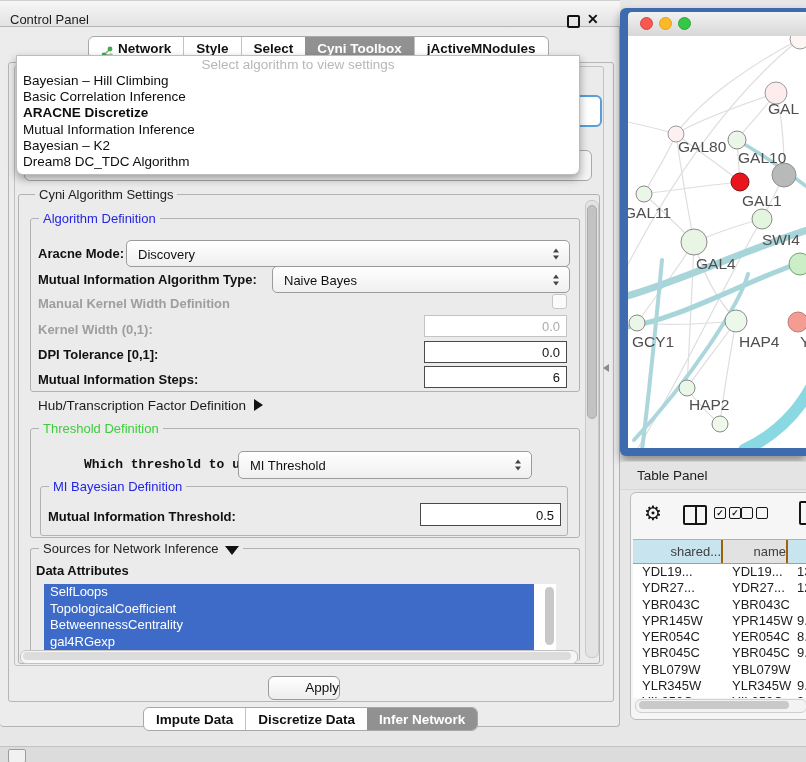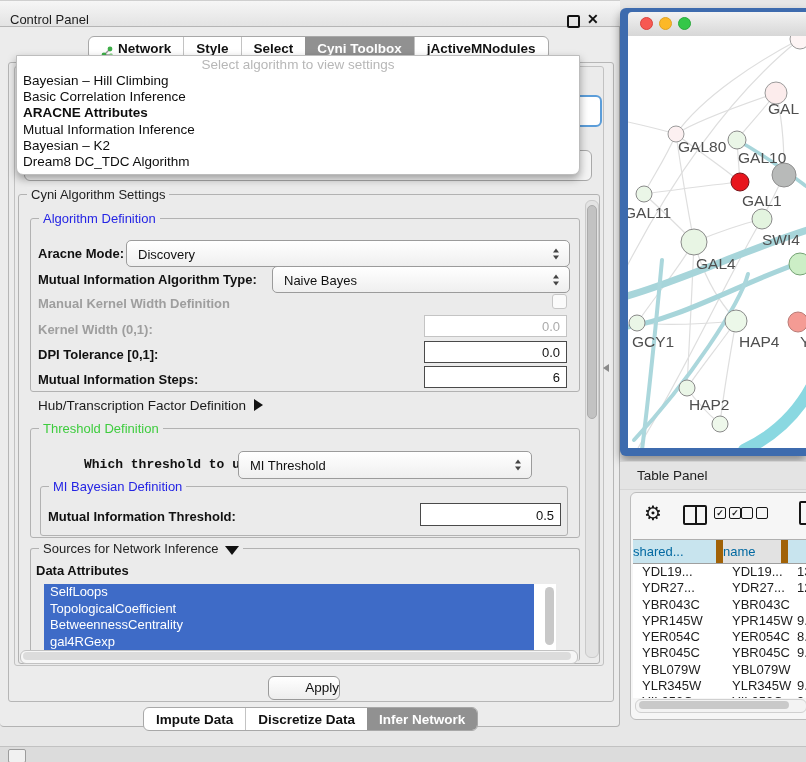"ARACNE Attributes" div.algo-item { text: Attributes -> Discretize }
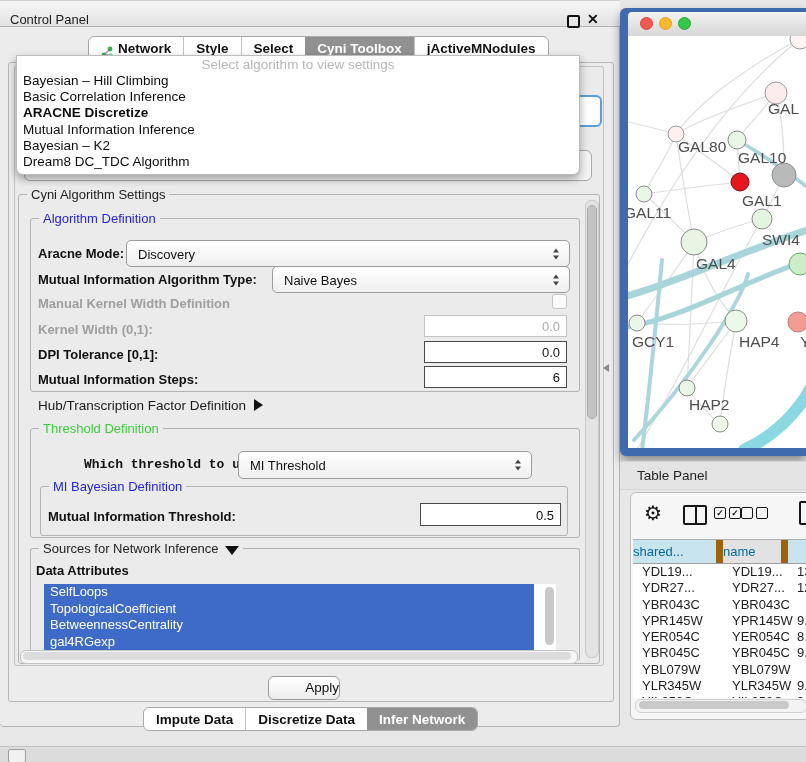"Cyni Algorithm Settings" span.legend { margin-left: none -> 8px }
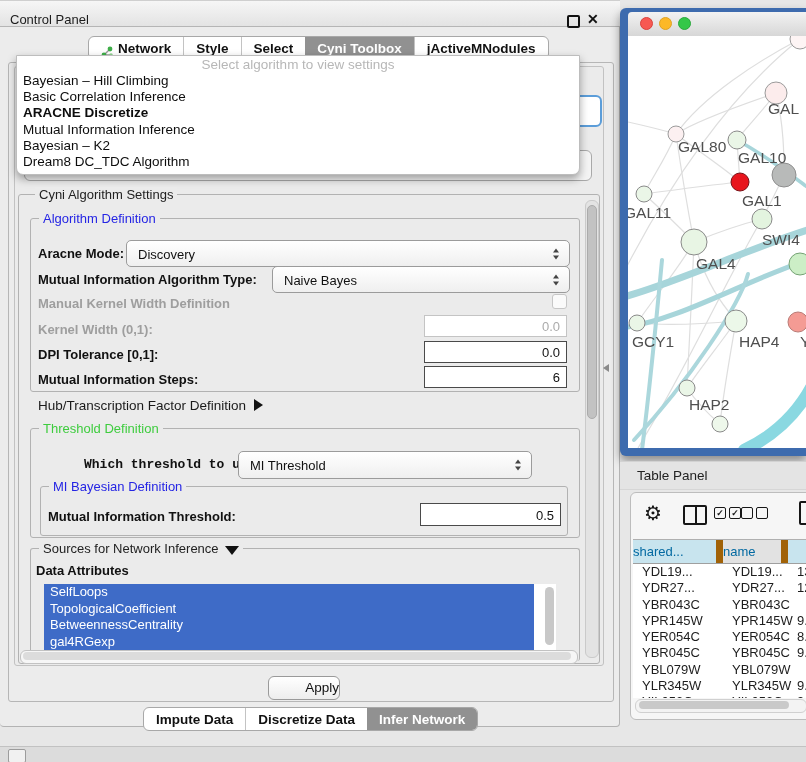"shared..." .hcell { border-right: 7px solid #a16207 -> 2px solid #a16207; color: #0369a1 -> #404040; text-align: left -> right }
